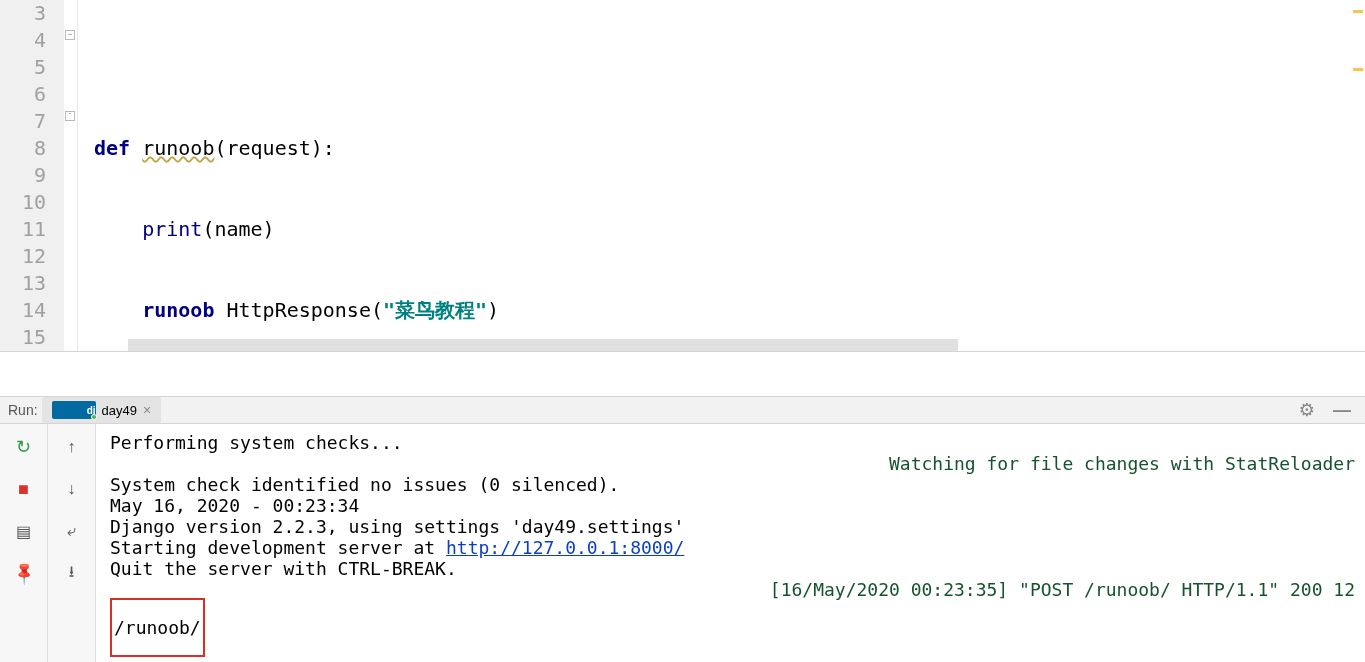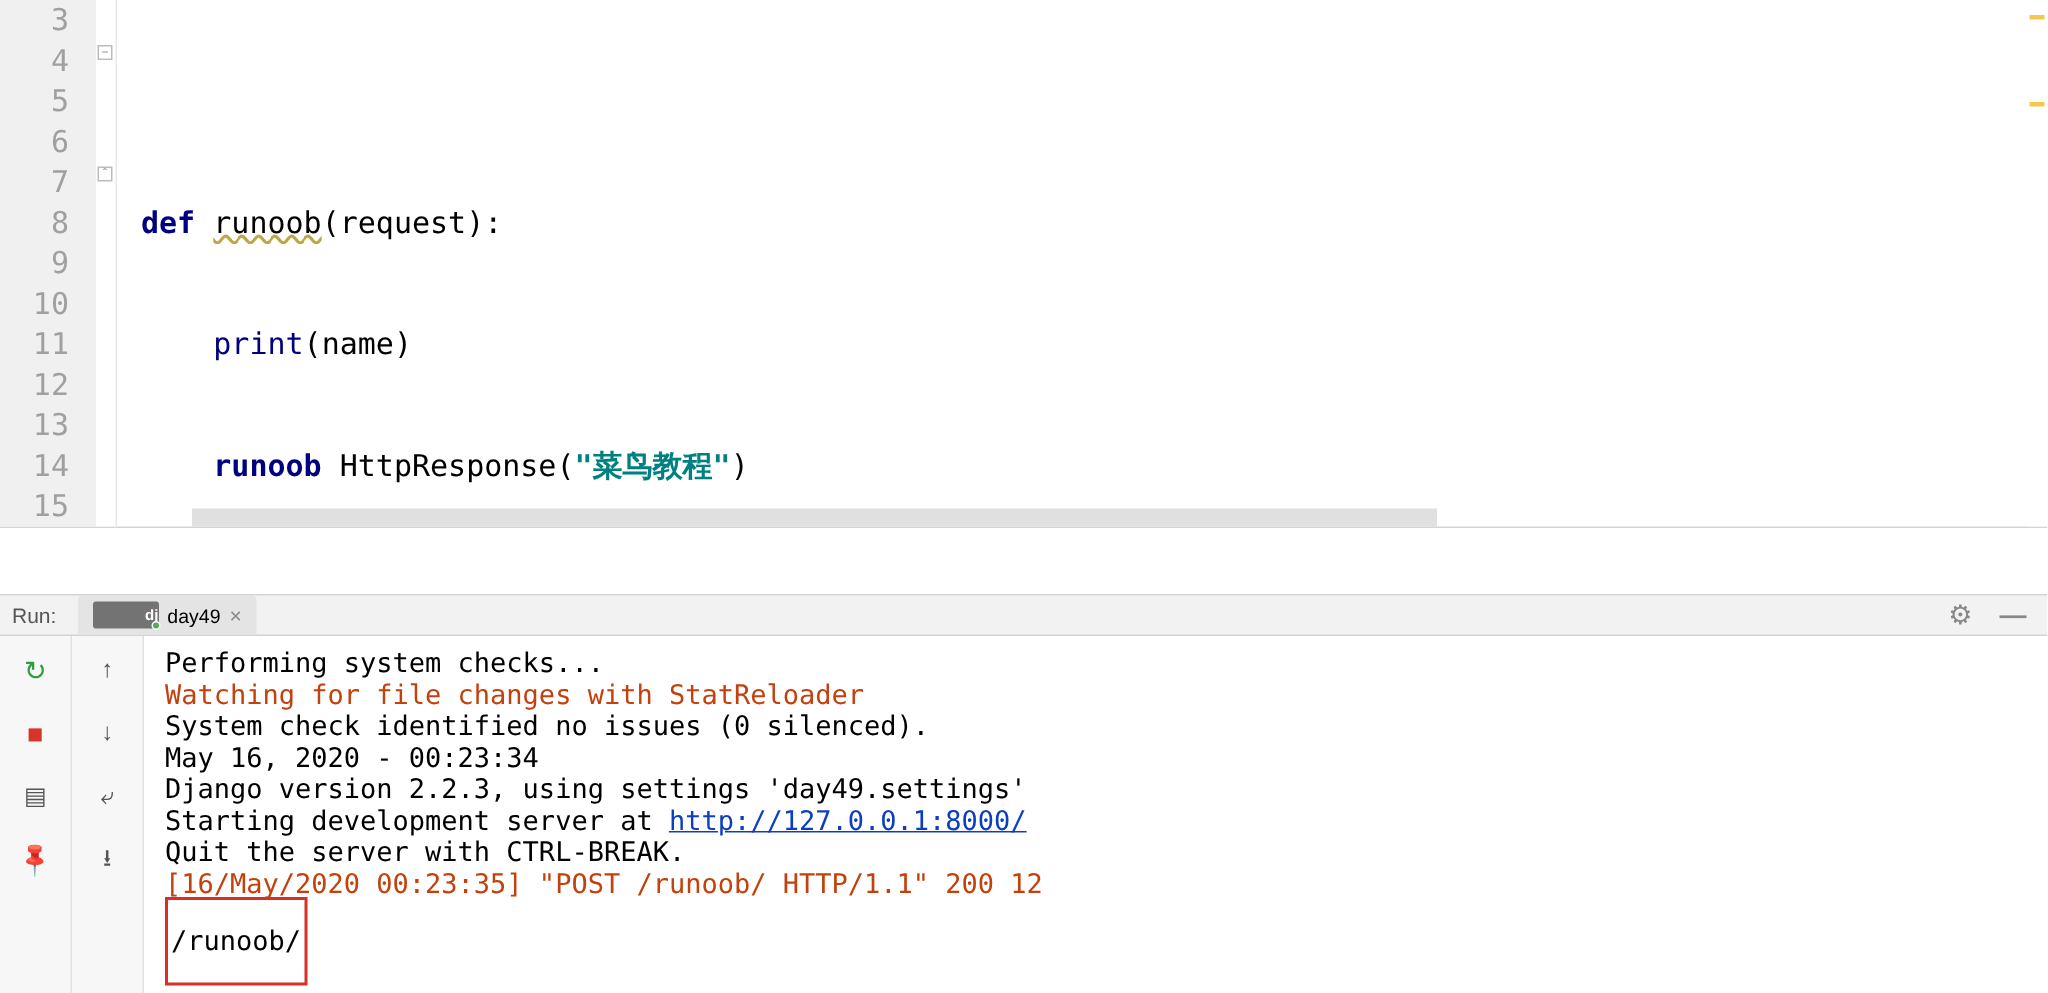"Run:" .run-header-left { gap: 14px -> 4px }
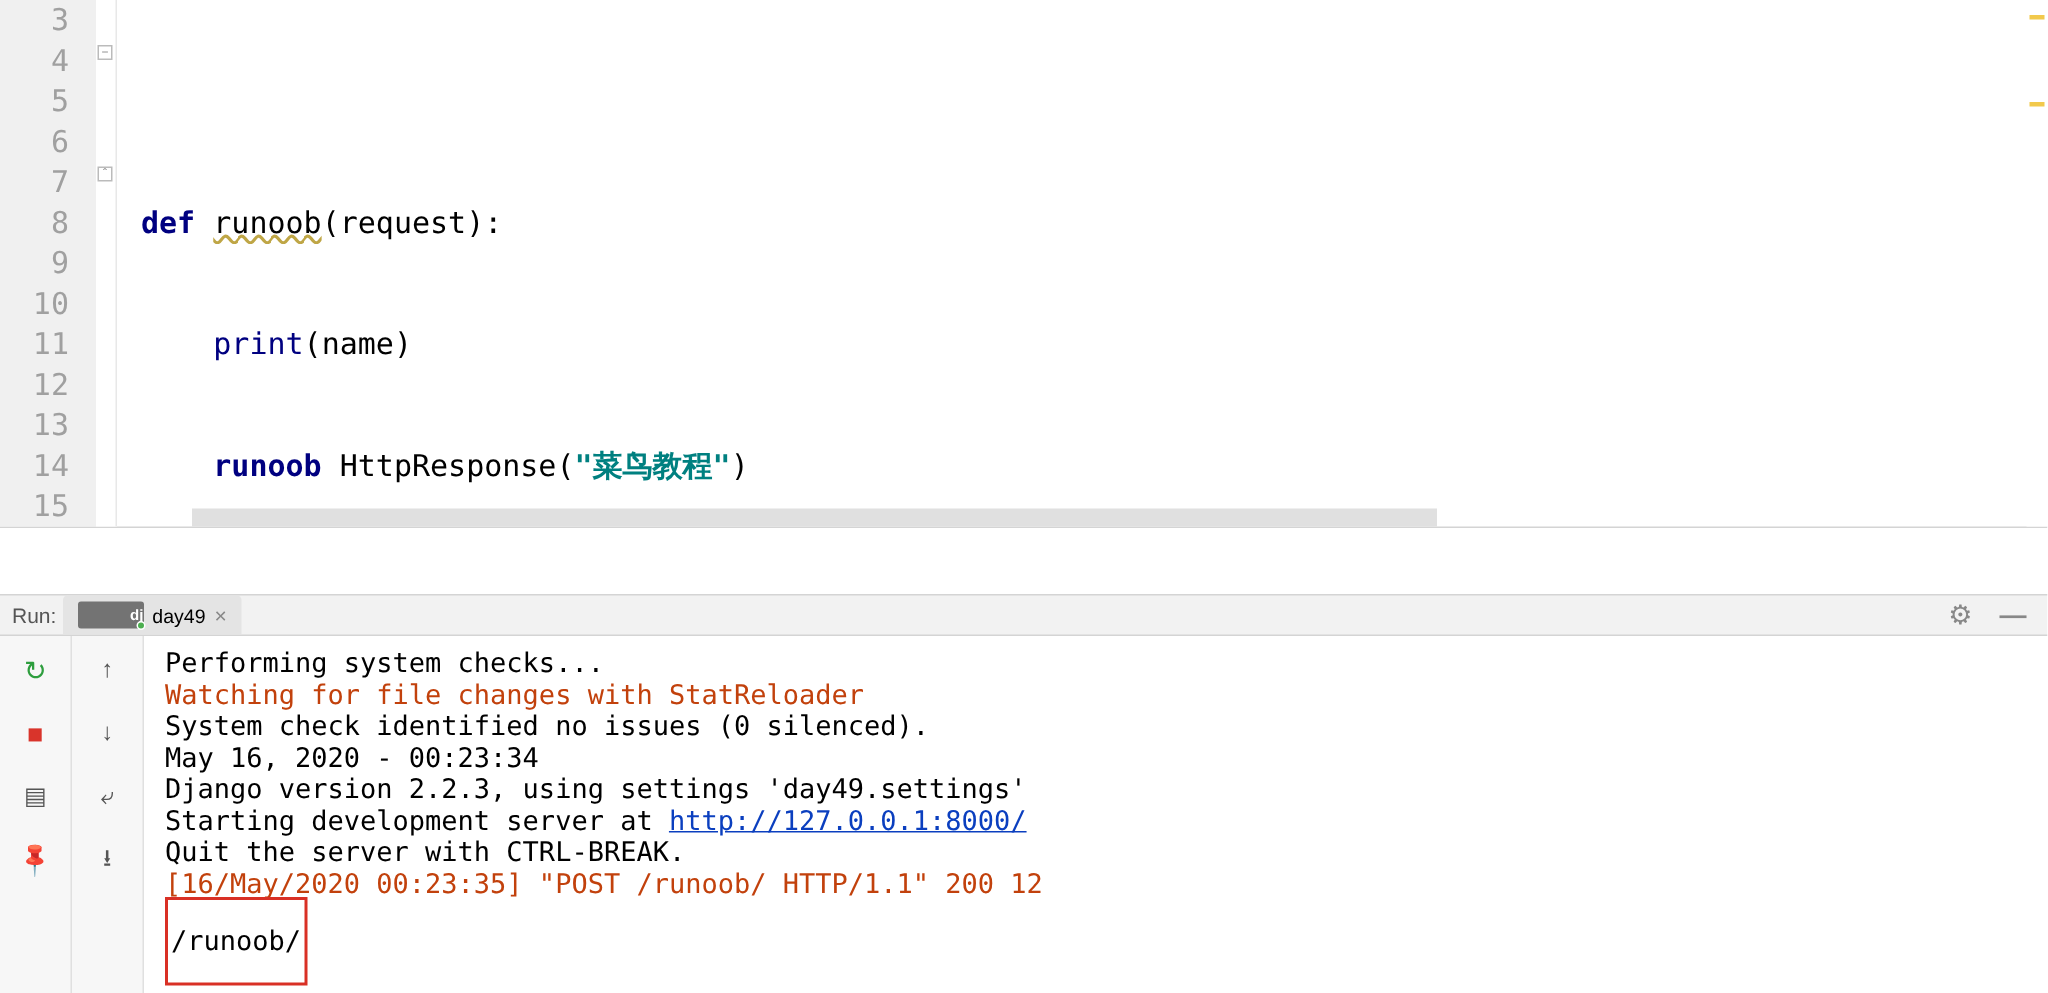"dj" .dj-icon { background: #737373 -> #0369a1 }
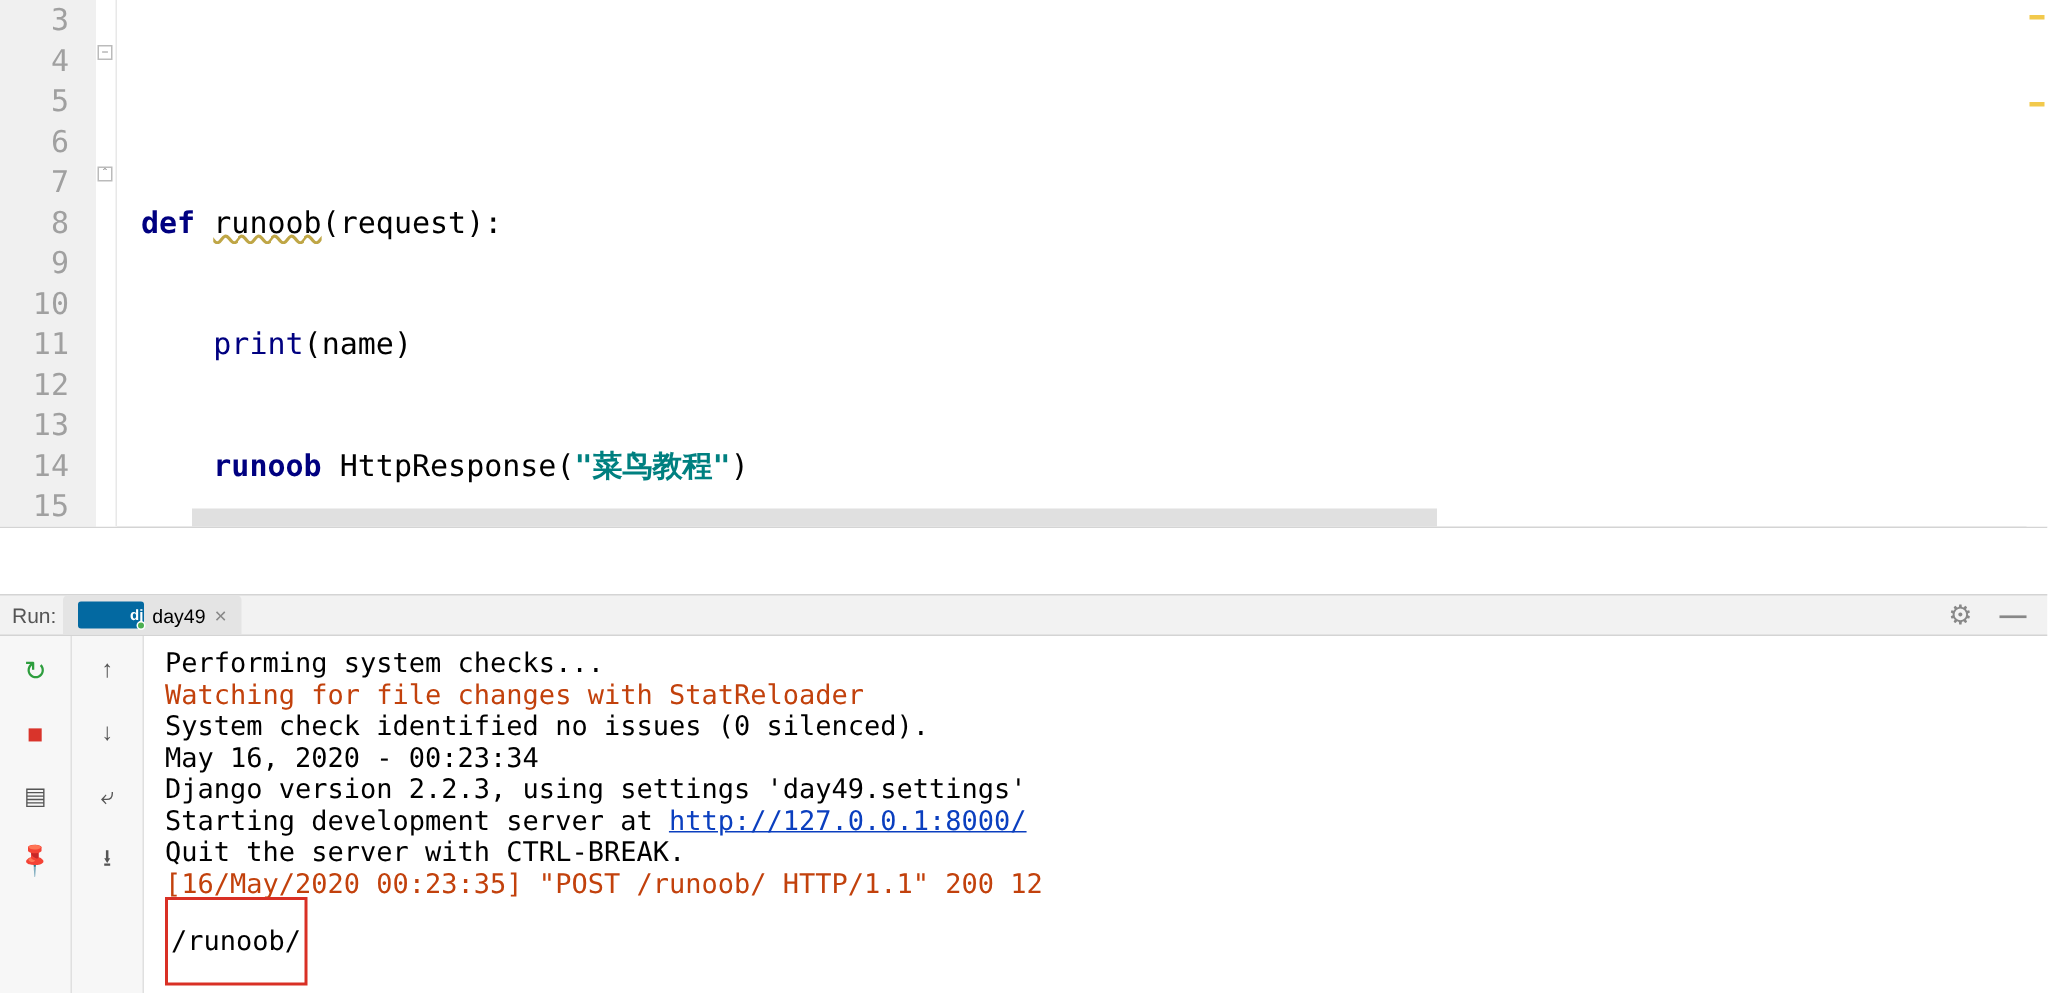"Watching for file changes with" .c-red { color: #c2410c -> #14532d; text-align: none -> right }
